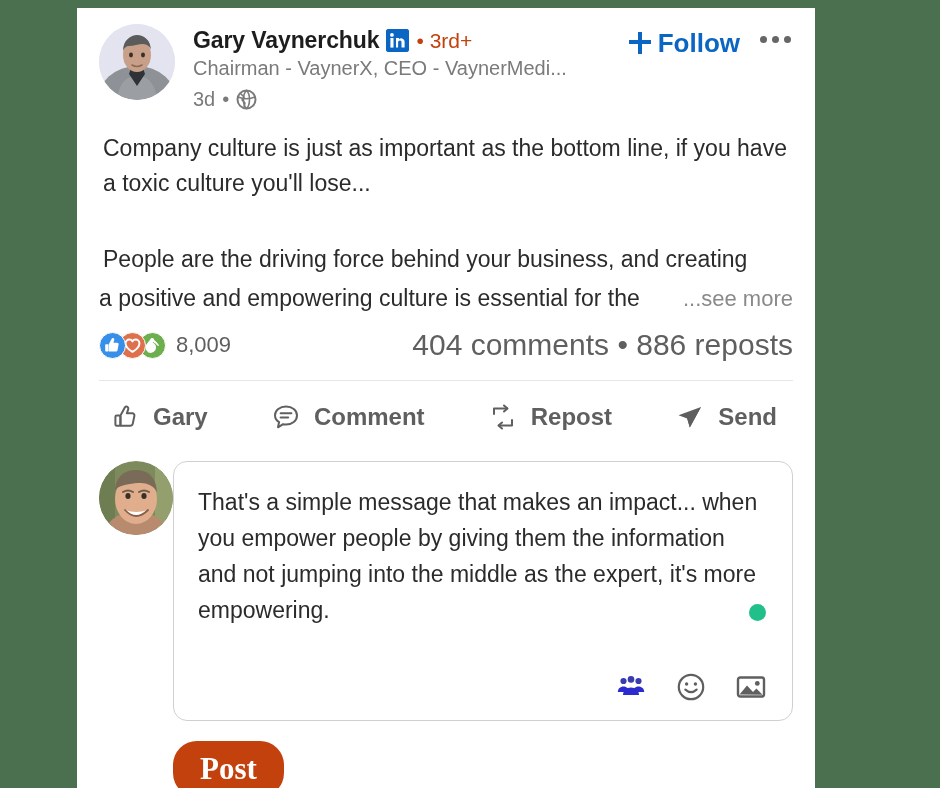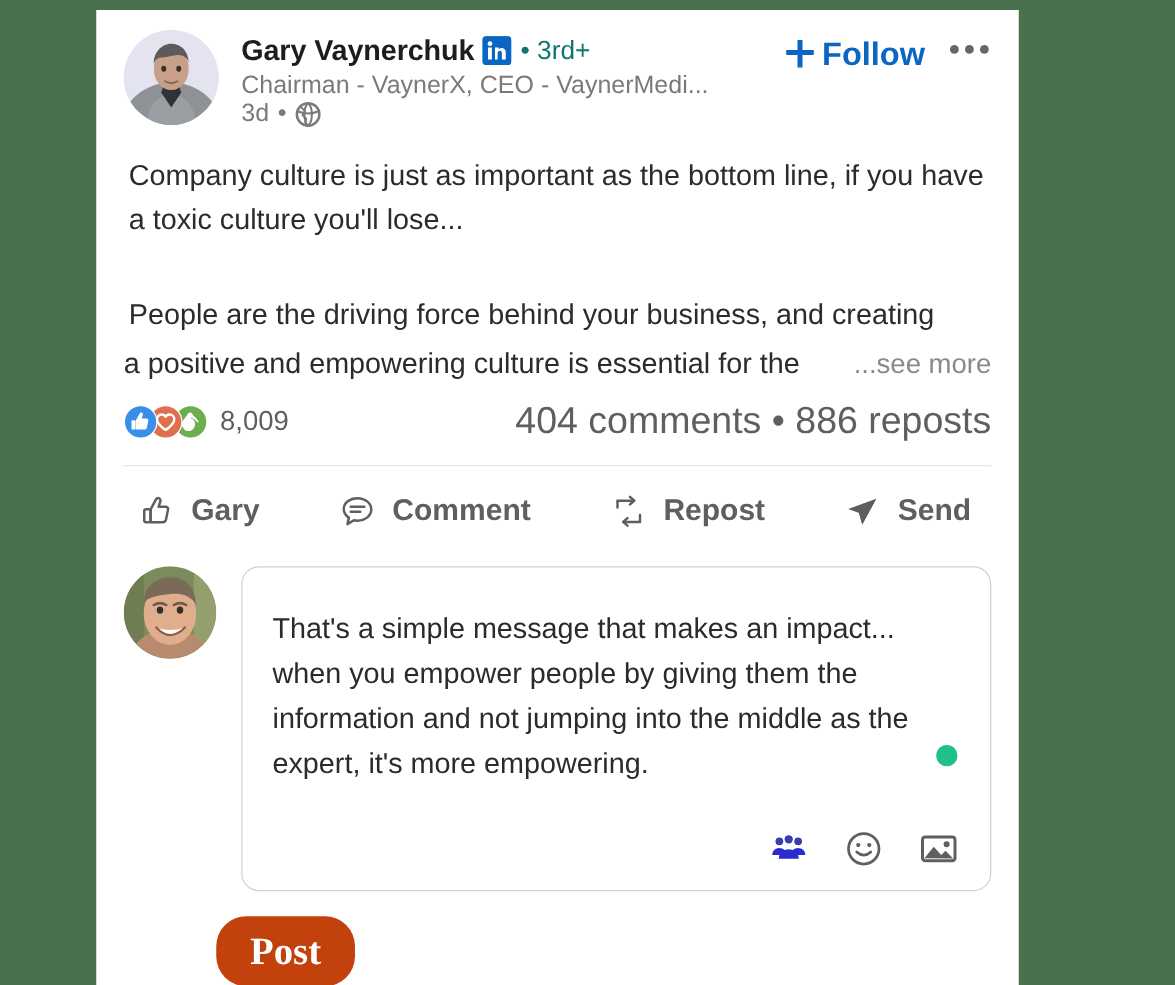"• 3rd+" .degree { color: #0f766e -> #c2410c }
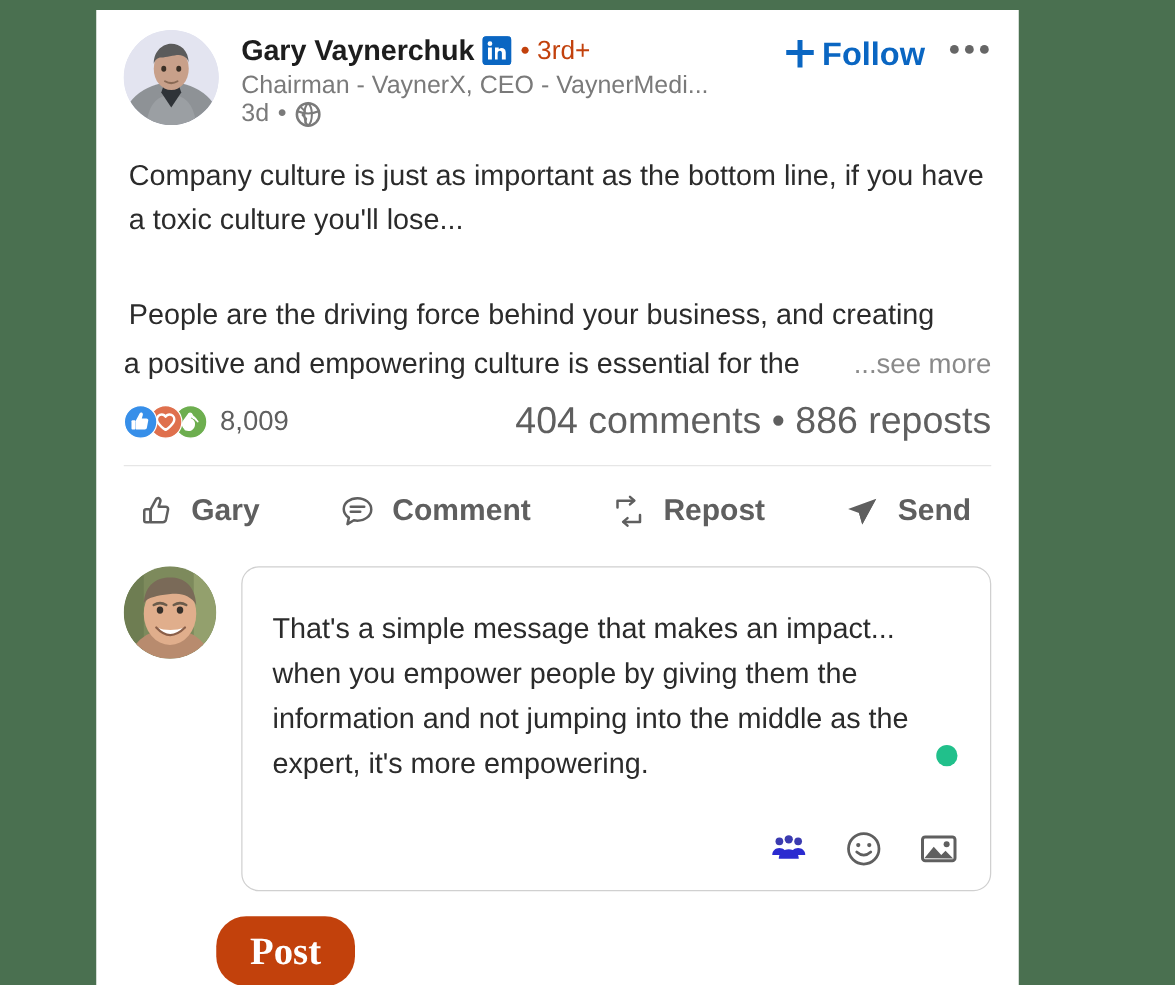"3d" .author-meta { margin-top: 0 -> 8px }
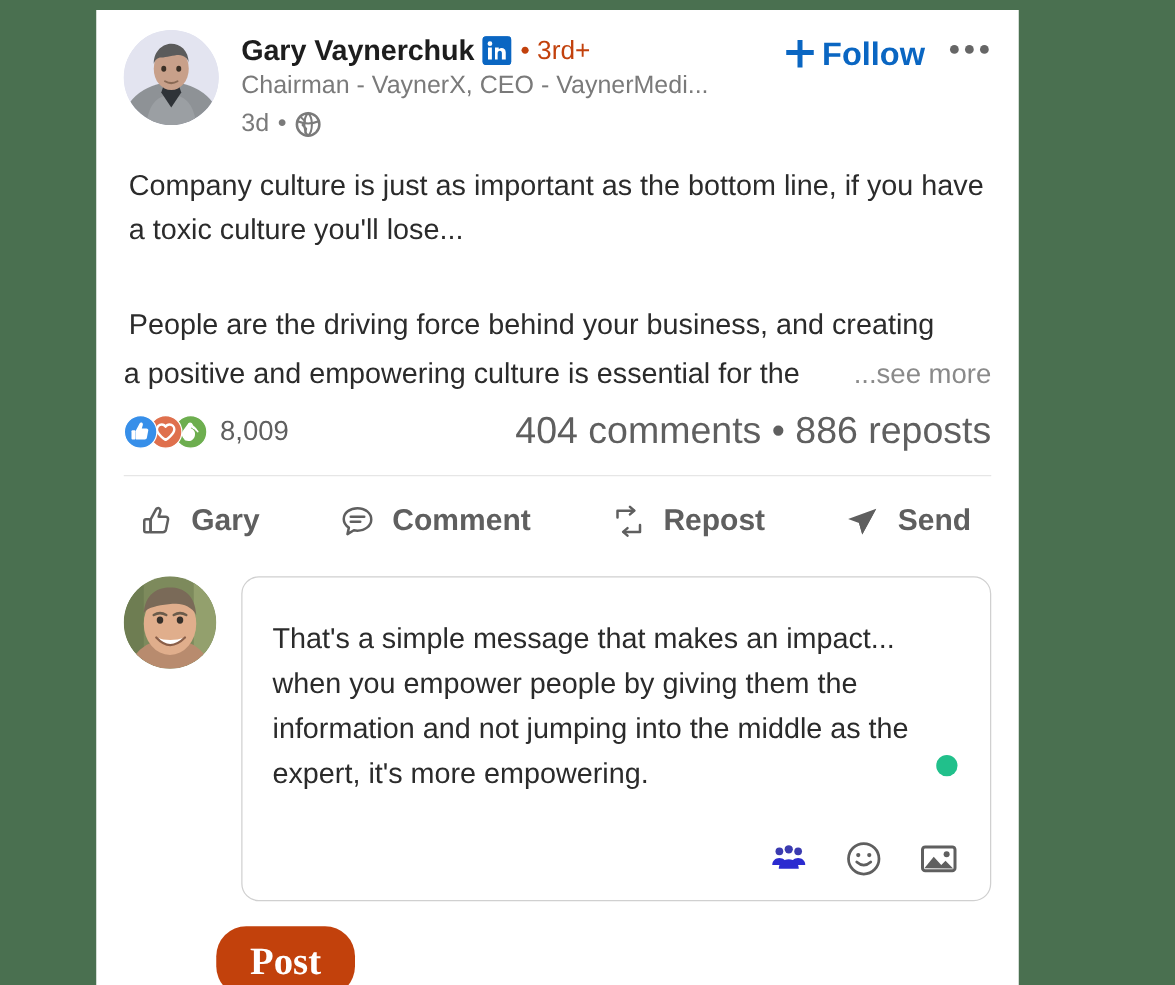"That's a simple message that" .comment-box { margin-left: 20px -> none; padding: 30px 24px 10px 24px -> 22px 24px 10px 24px }
